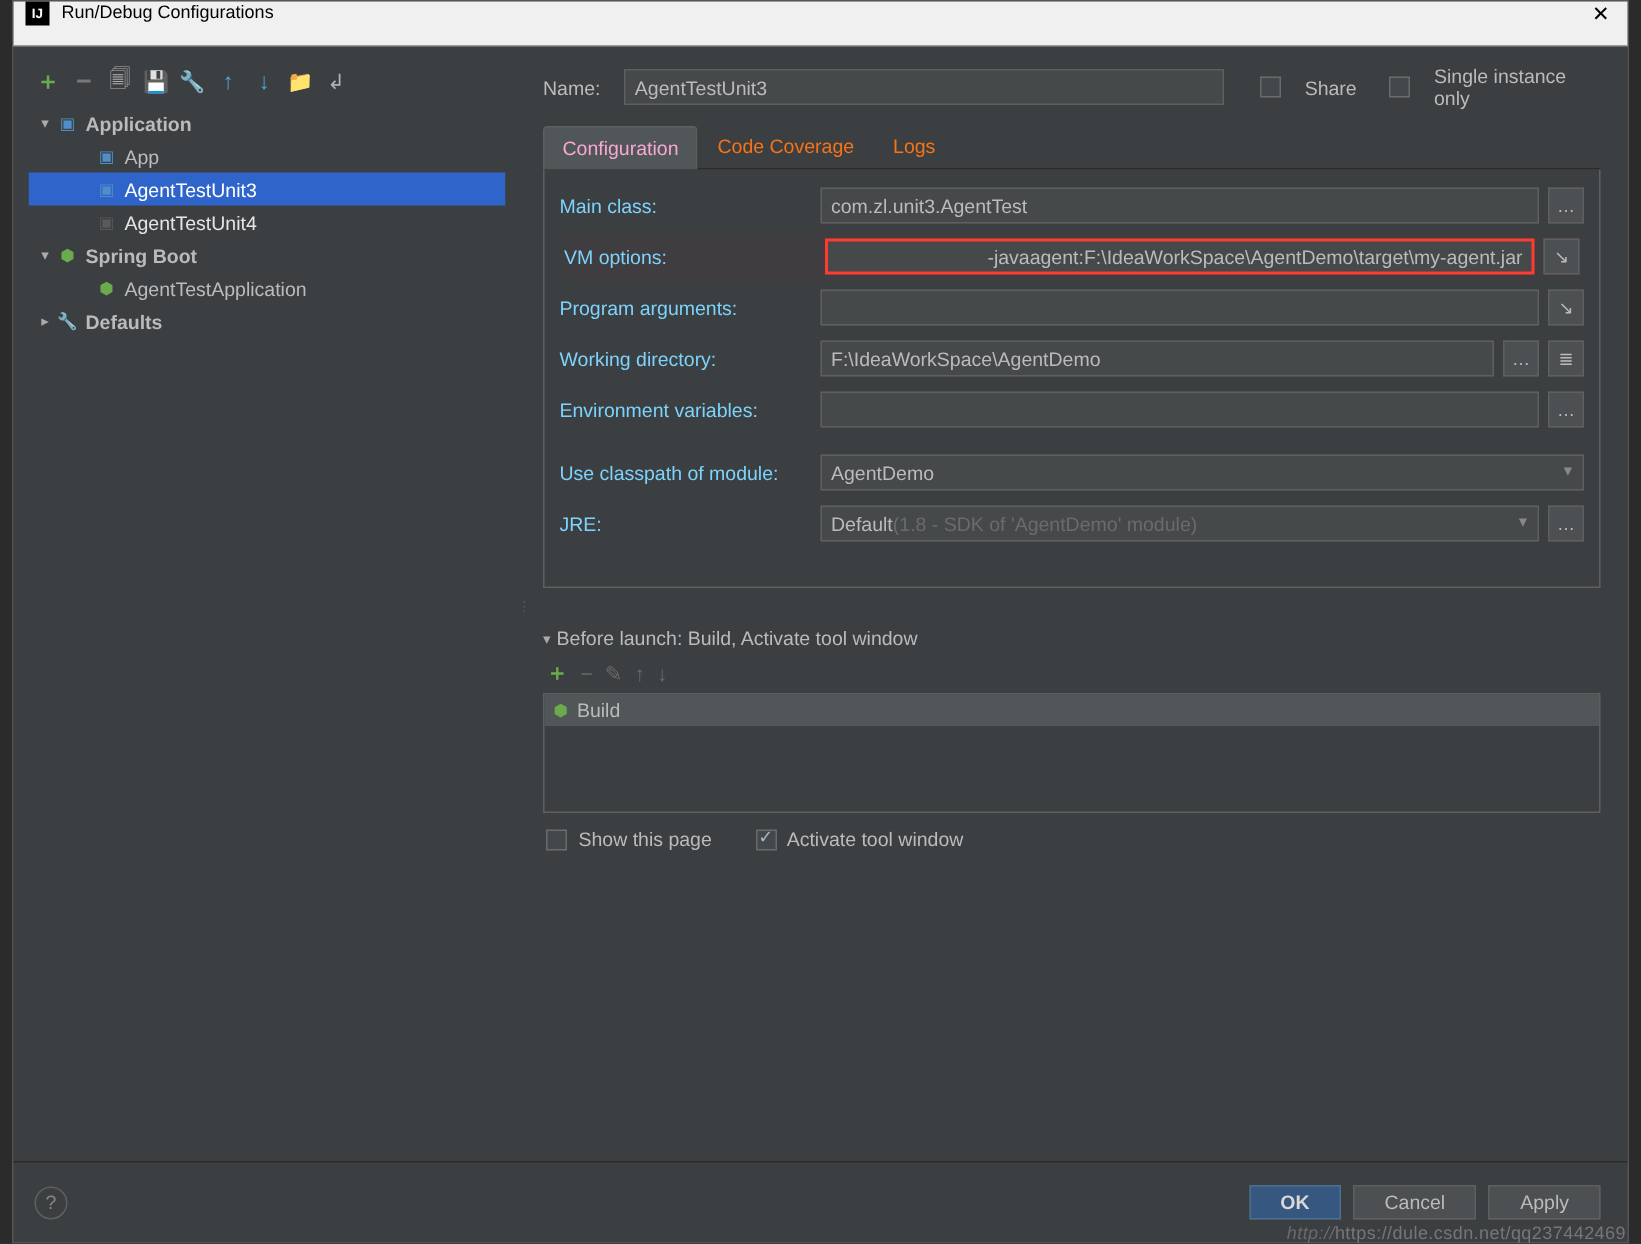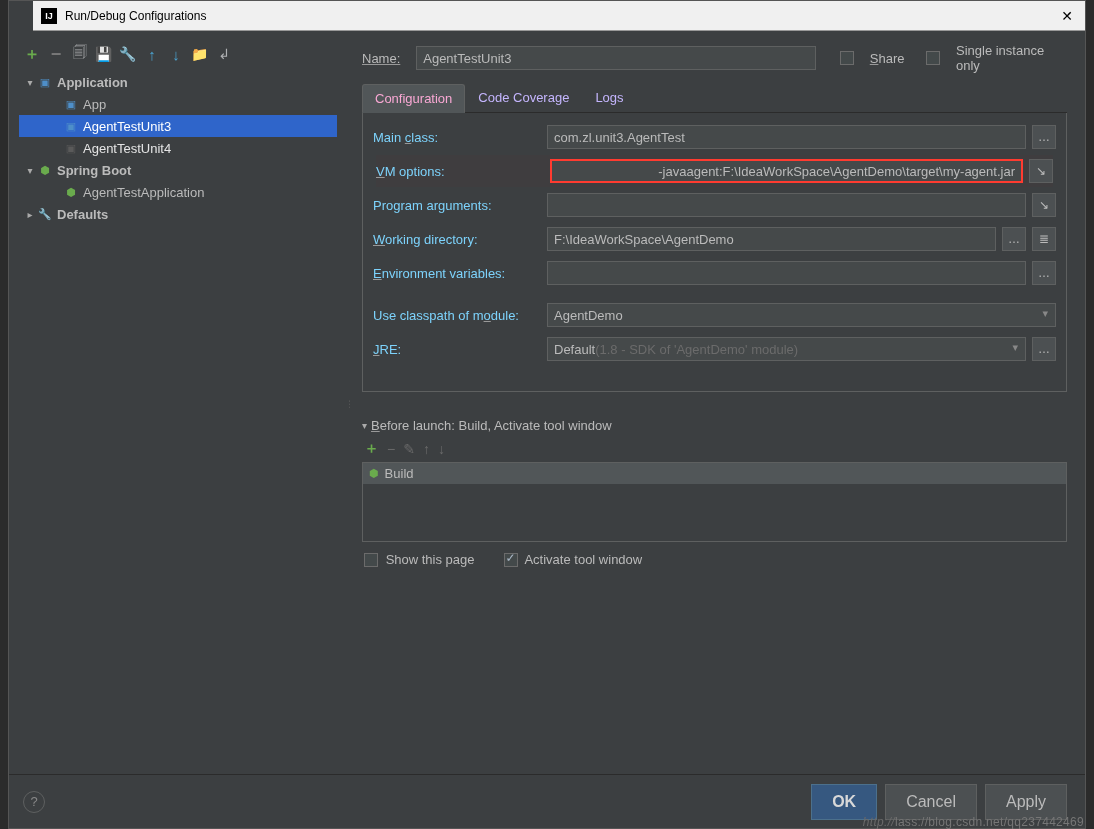"IJ" .titlebar { align-items: center -> flex-start; margin-left: 24px -> none }
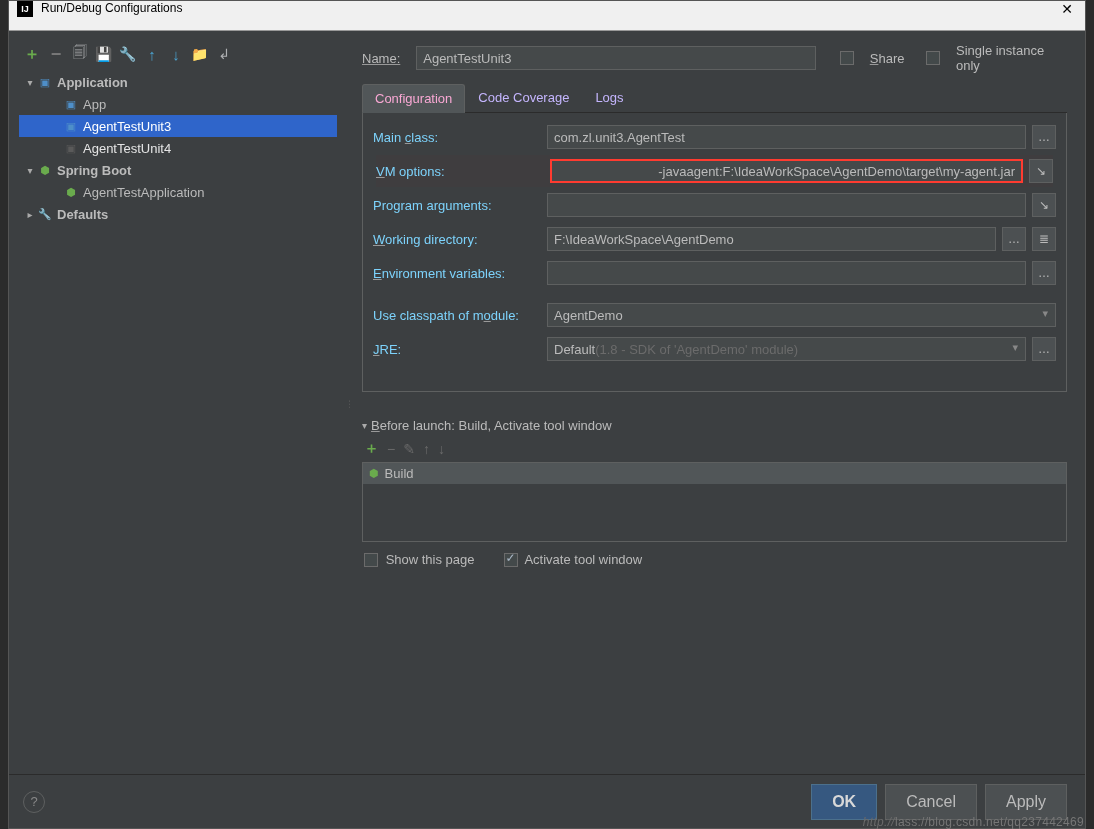"Name:" .underline-first { text-decoration: underline -> none }
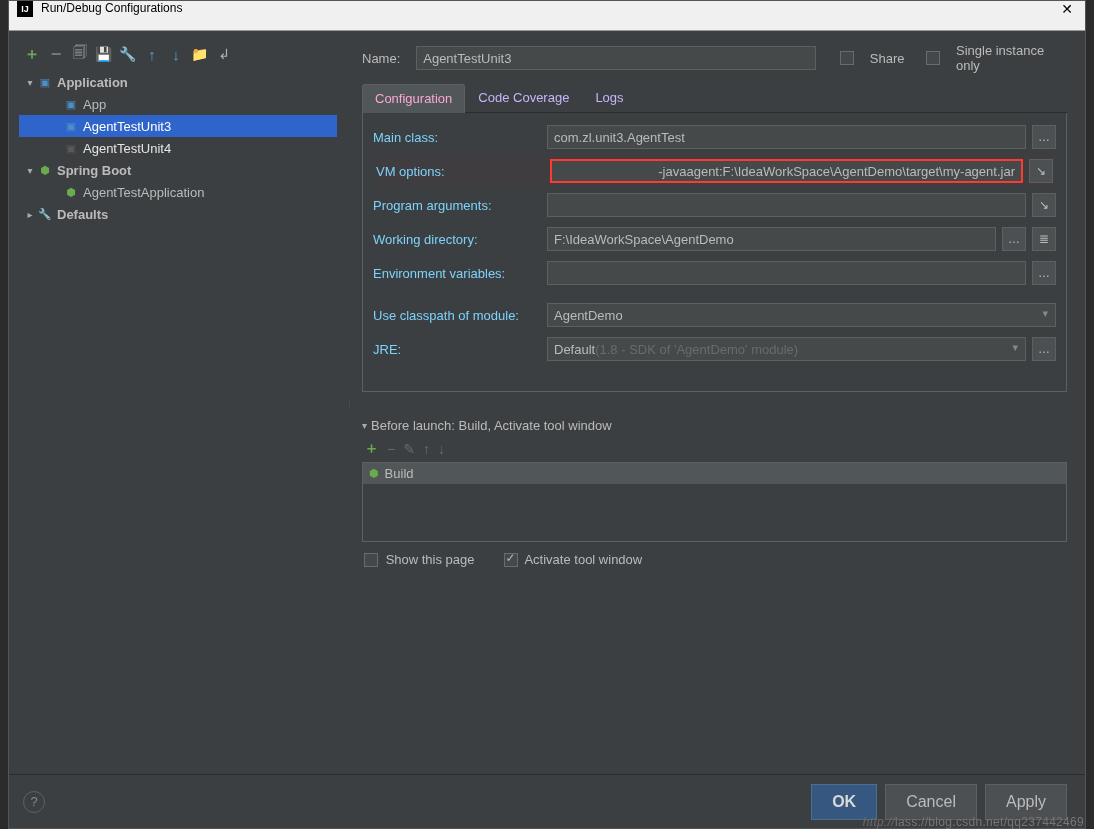"Code Coverage" .tab { color: #c4b5fd -> #f97316 }
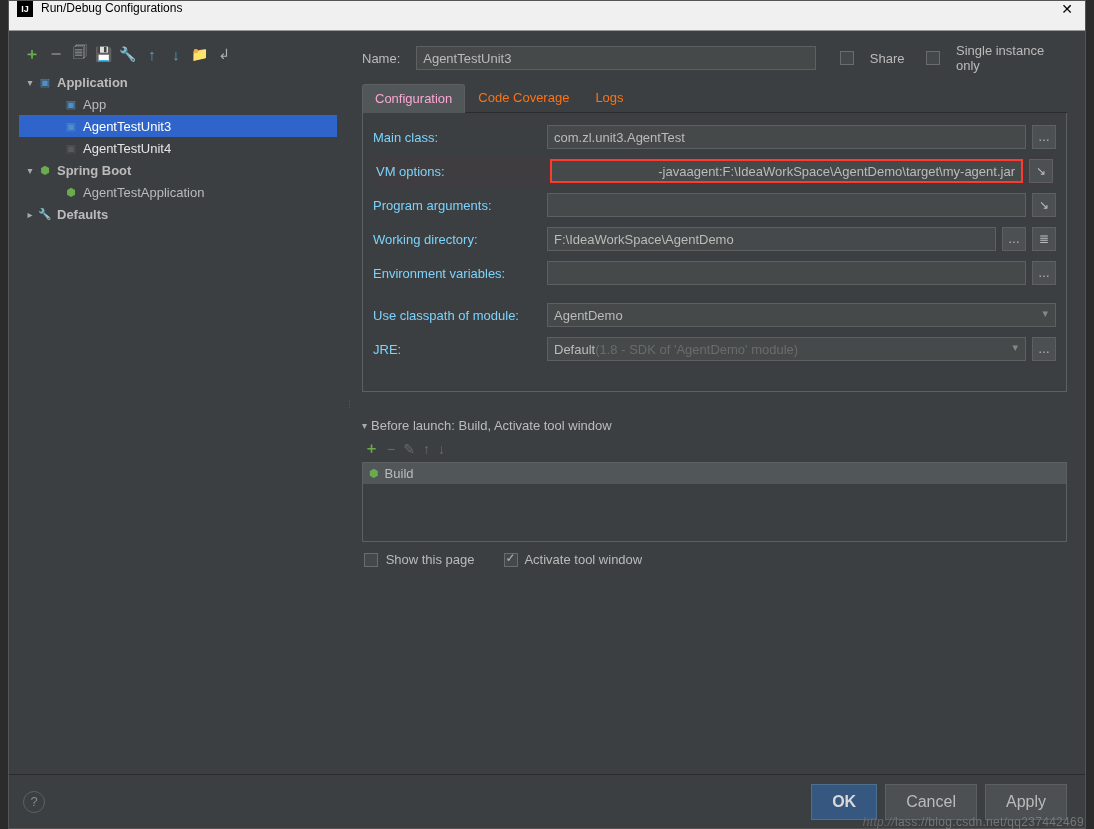"OK" .btn { font-size: 16px -> 13px; height: 36px -> 23px }
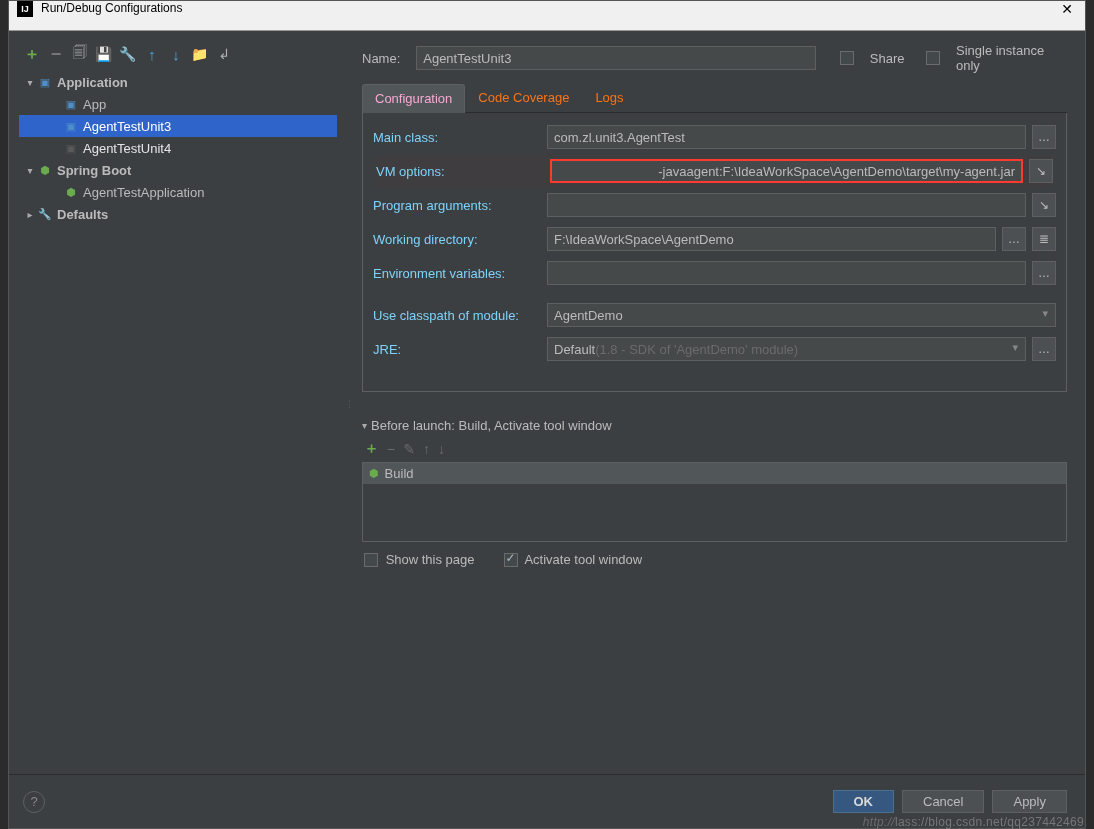"lass://blog.csdn.net/qq237442469" span { text: lass://blog.csdn.net/qq237442469 -> https://dule.csdn.net/qq237442469 }
